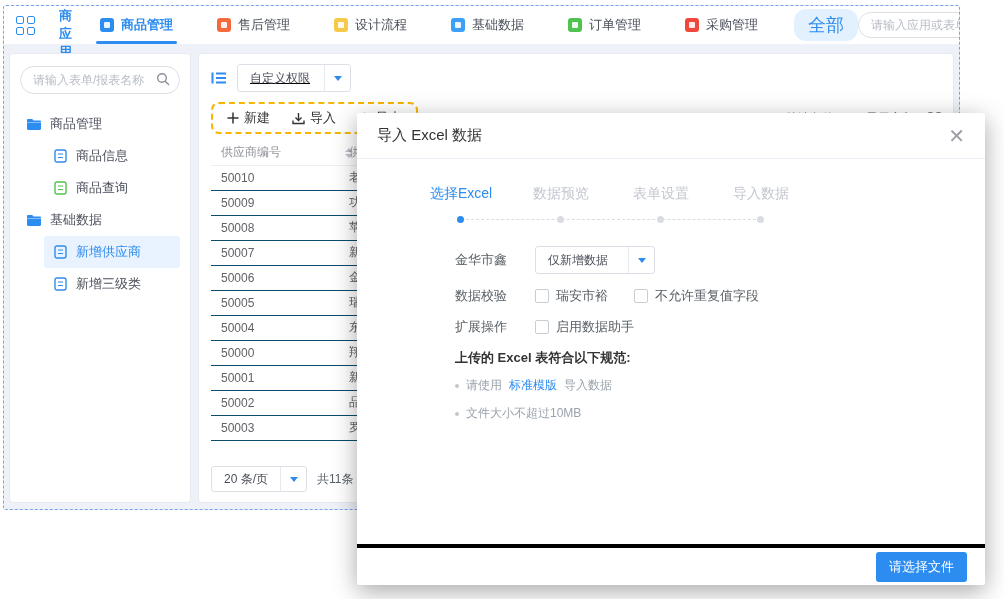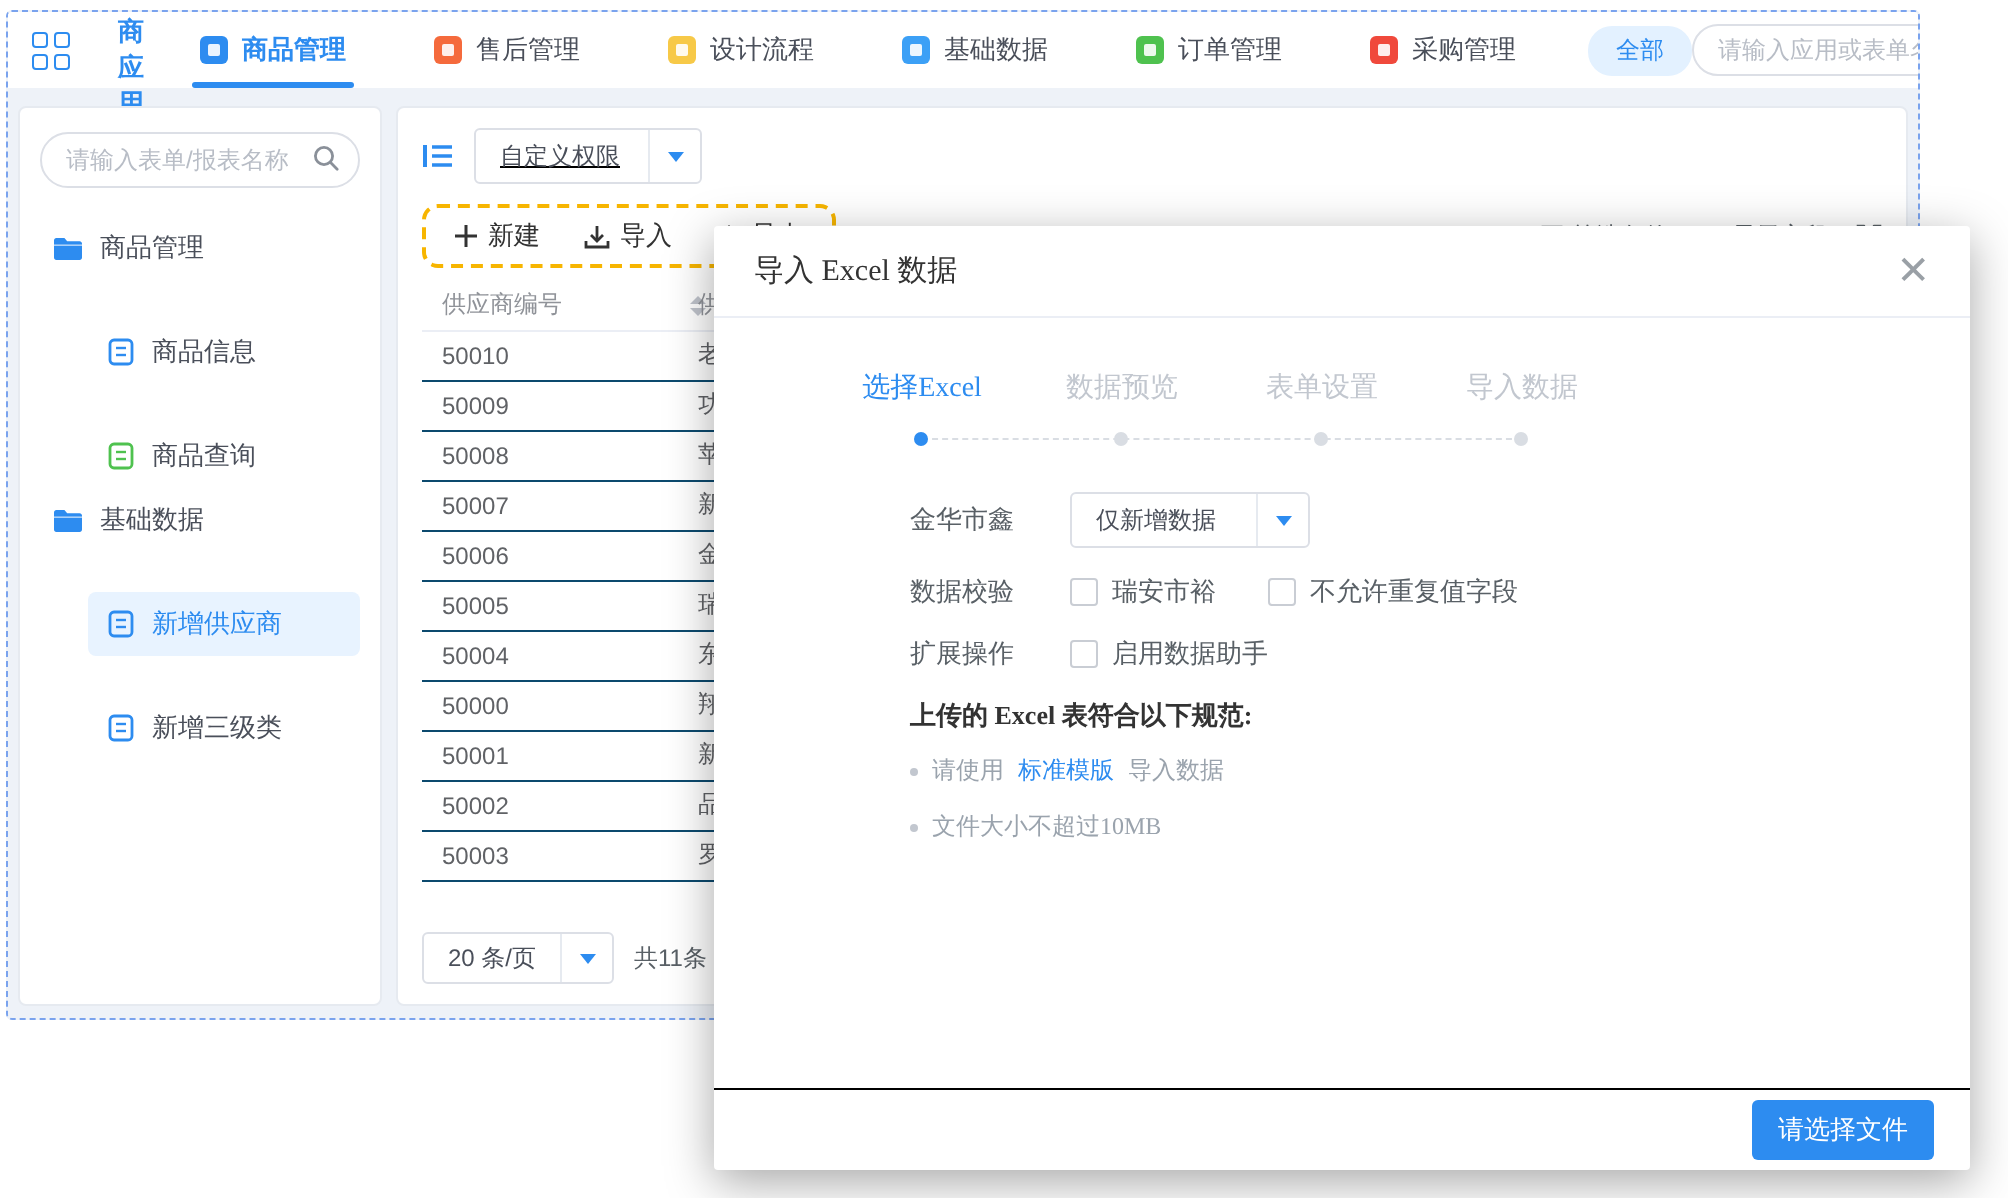"全部" #all-pill { font-size: 12px -> 18px }
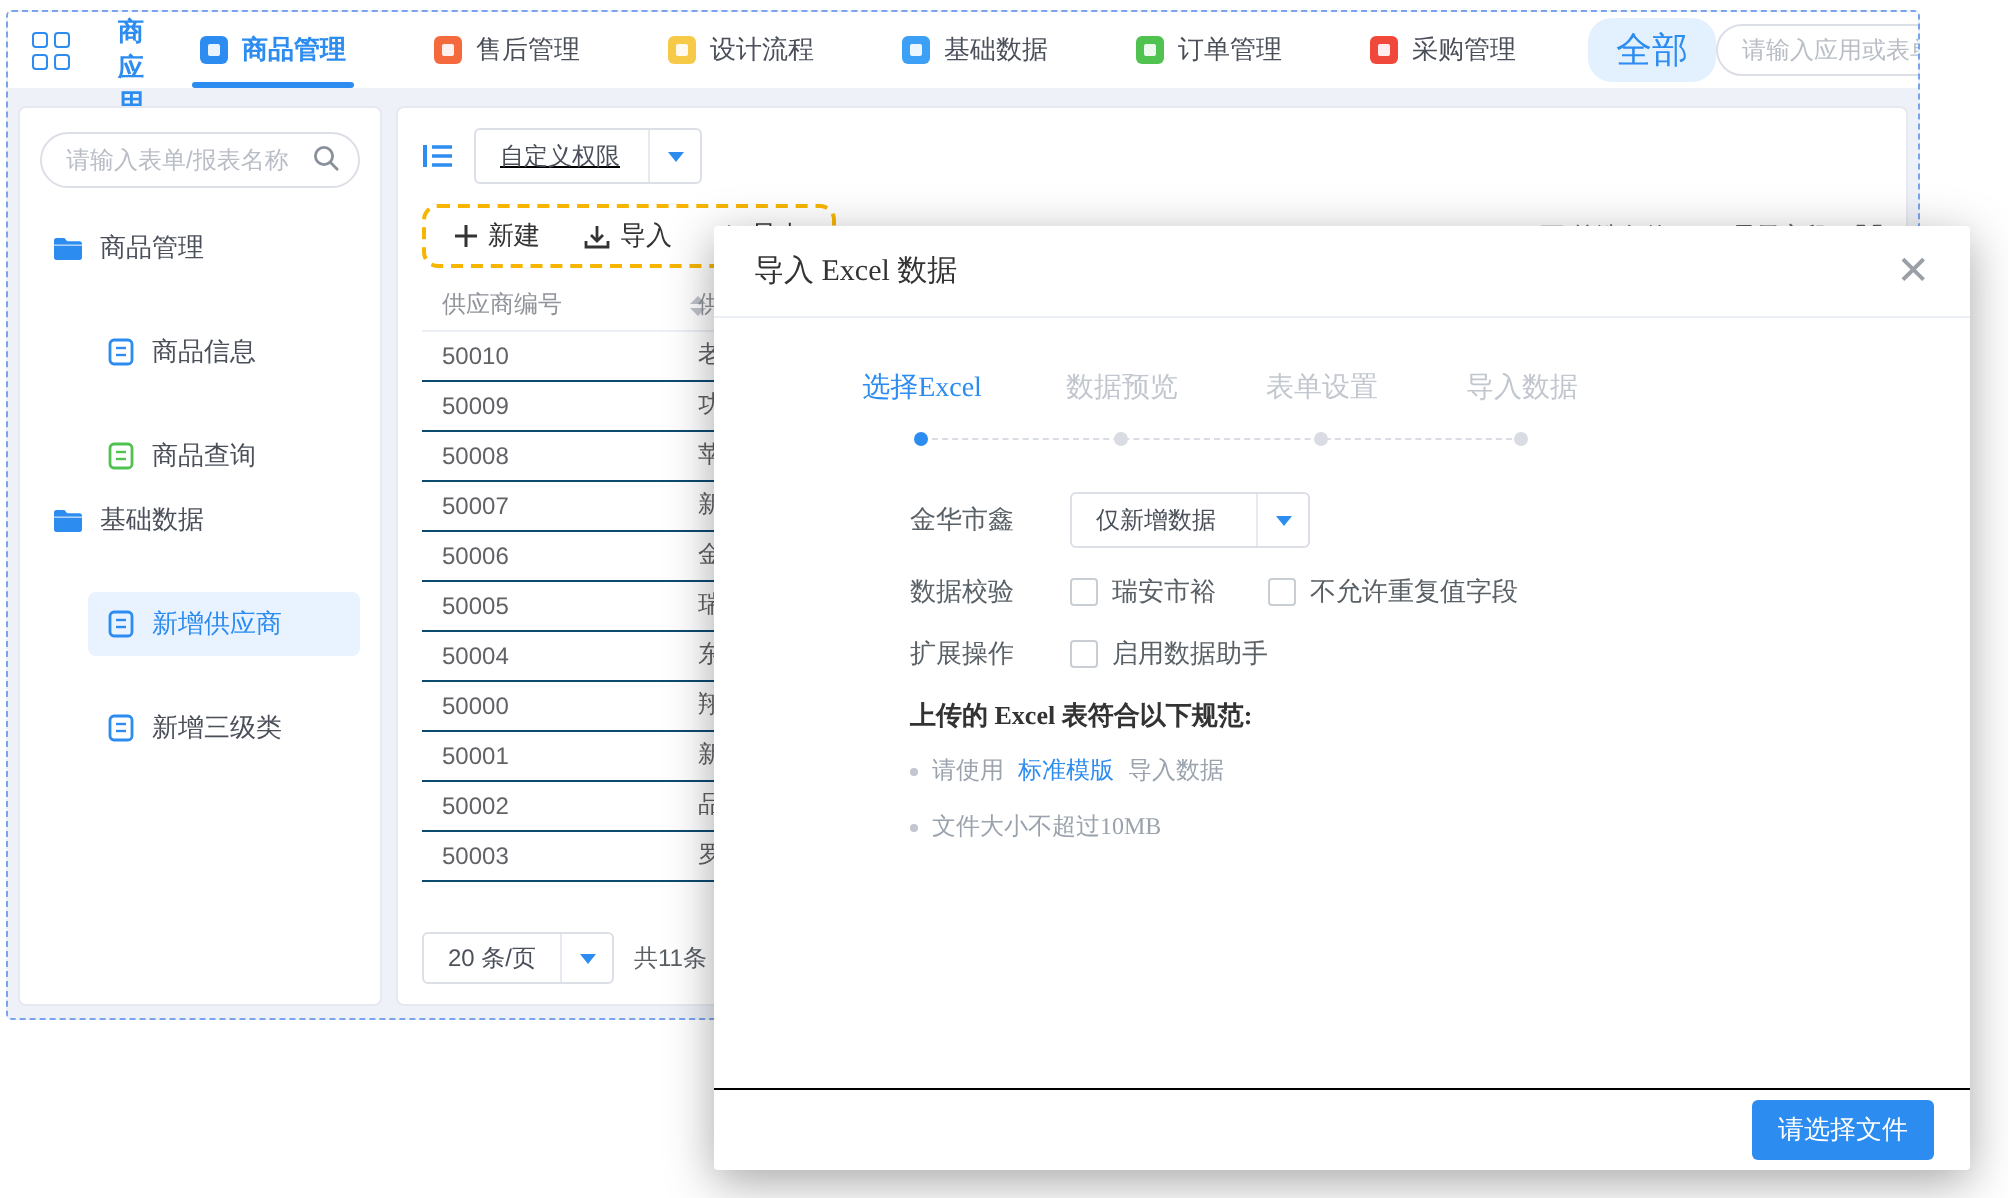"导入 Excel 数据" #modal { font-family: Liberation Serif, serif -> none }
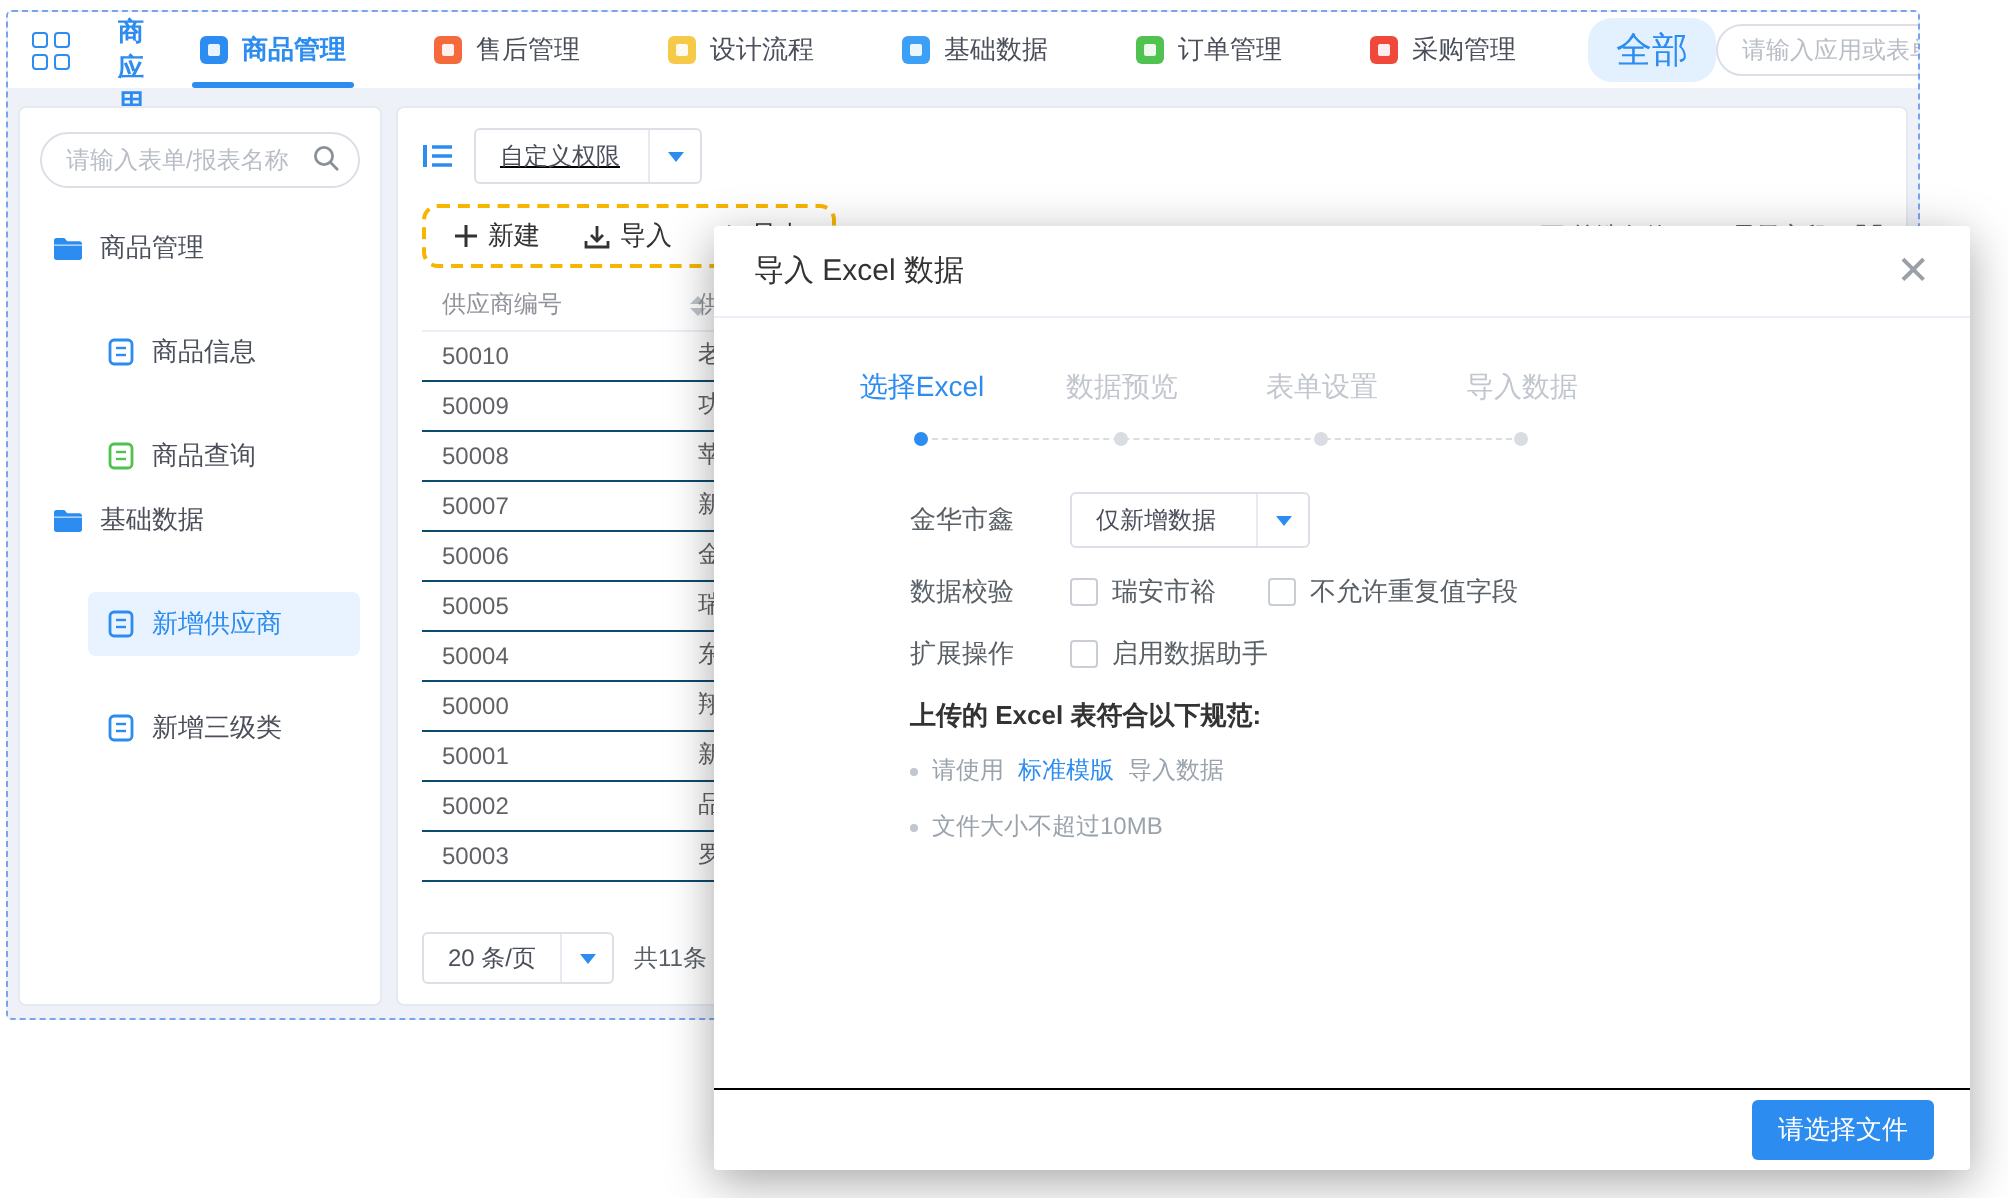"商品信息" .tree-leaf { margin-top: 20px -> none }
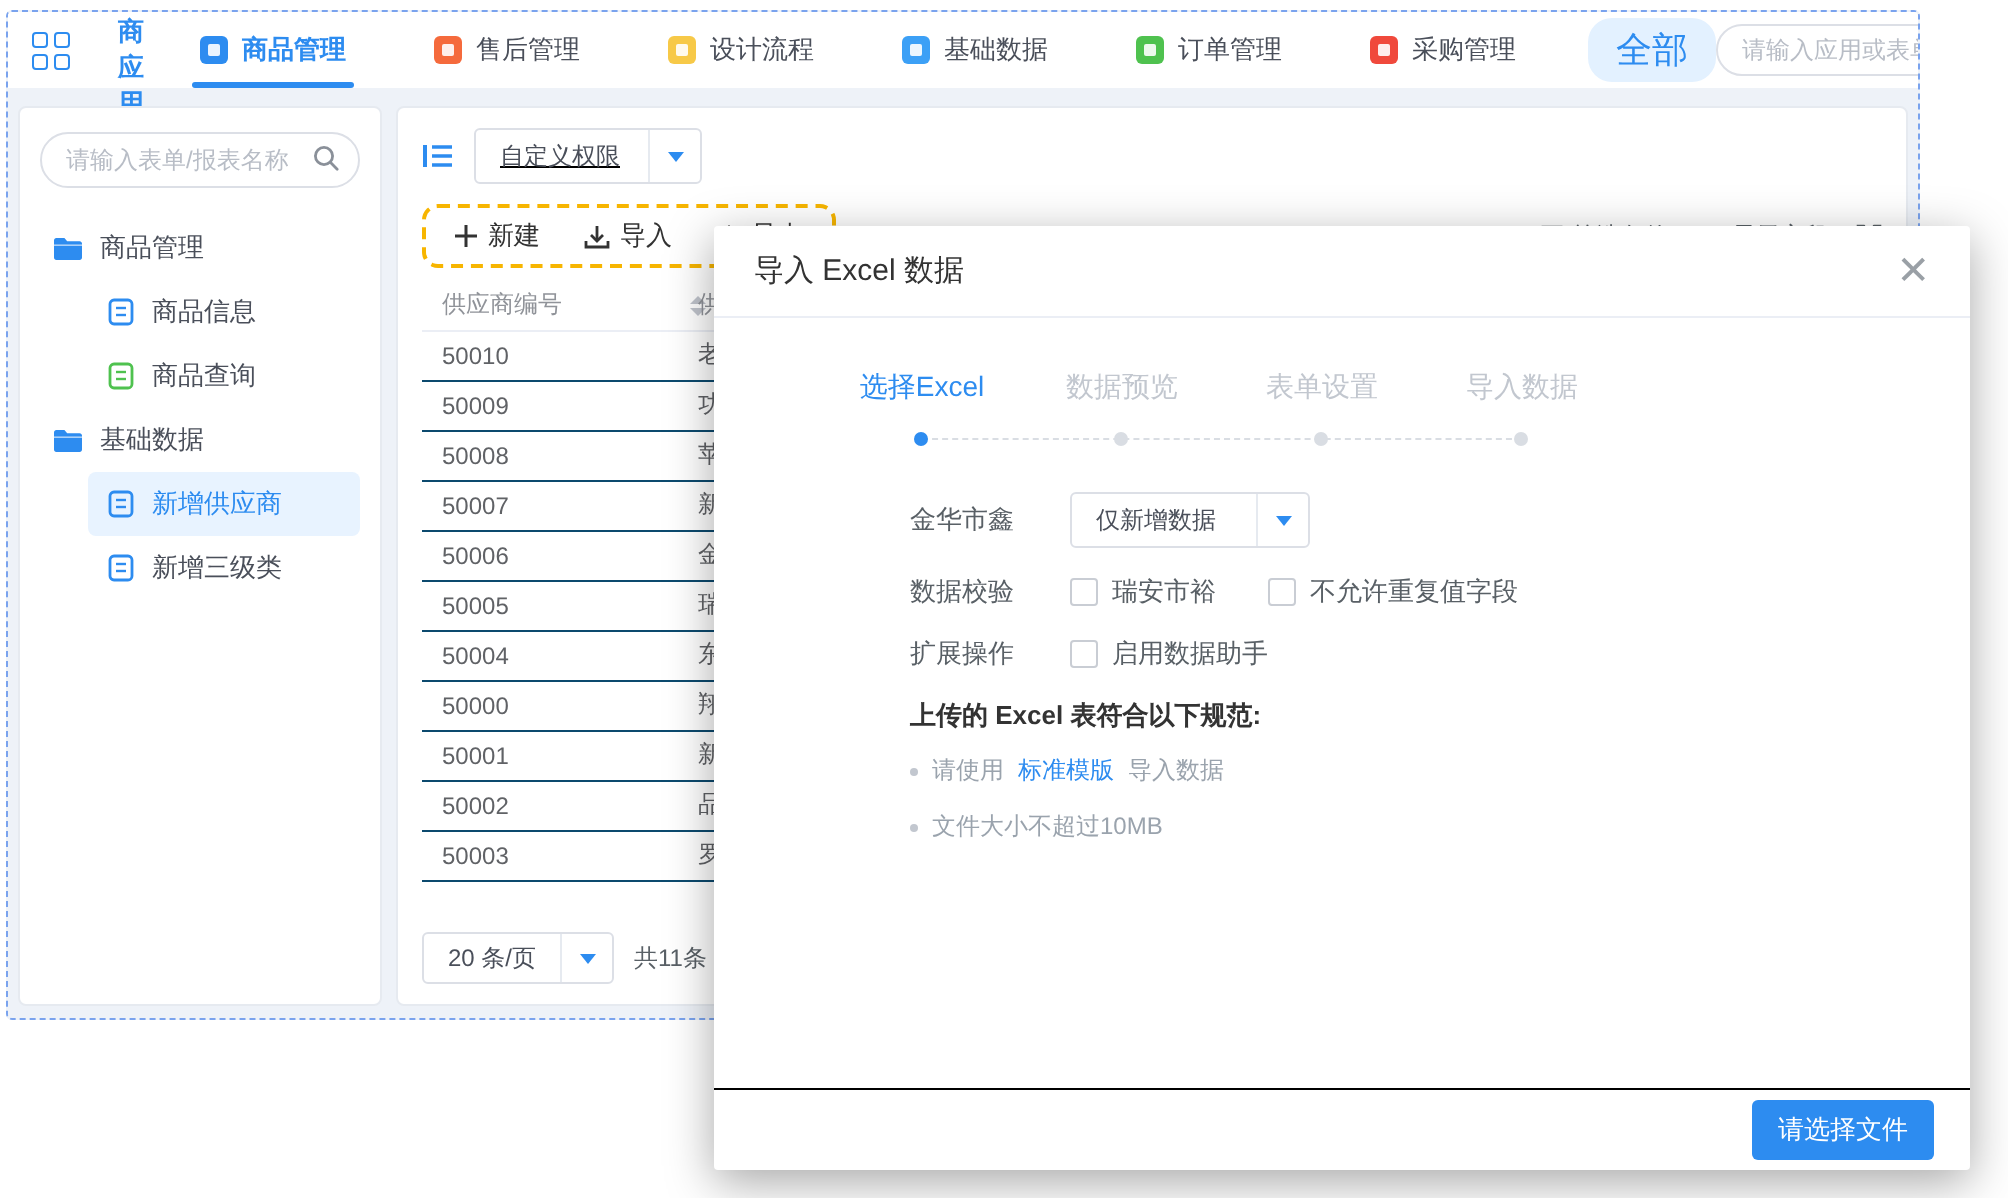"请选择文件" #modal-footer { border-top: 1px solid #000000 -> 4px solid #000000 }
